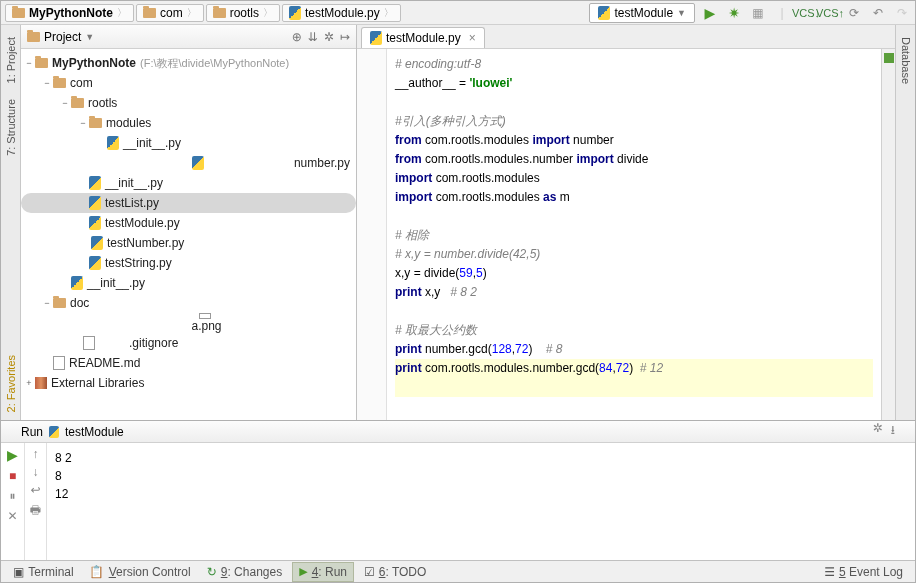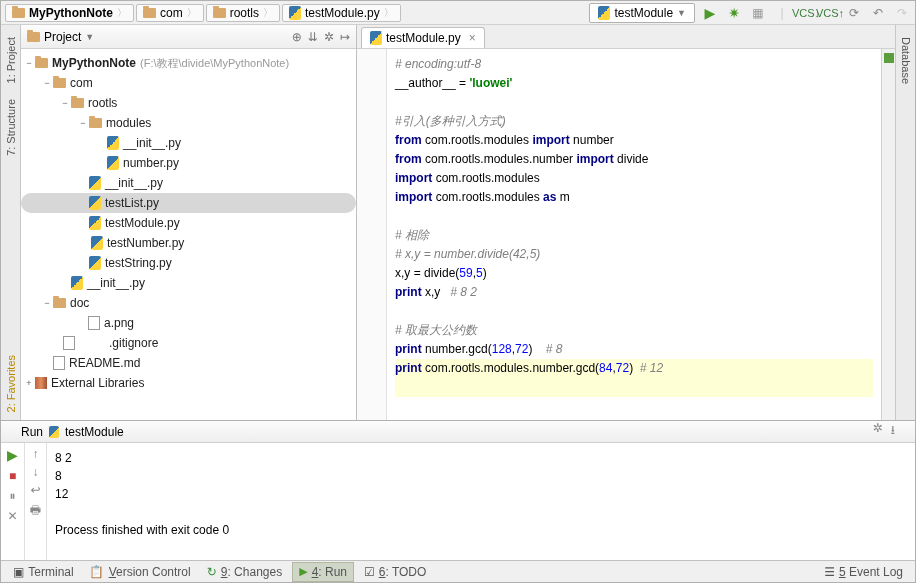"number.py" div.tree-item { justify-content: none -> space-between }
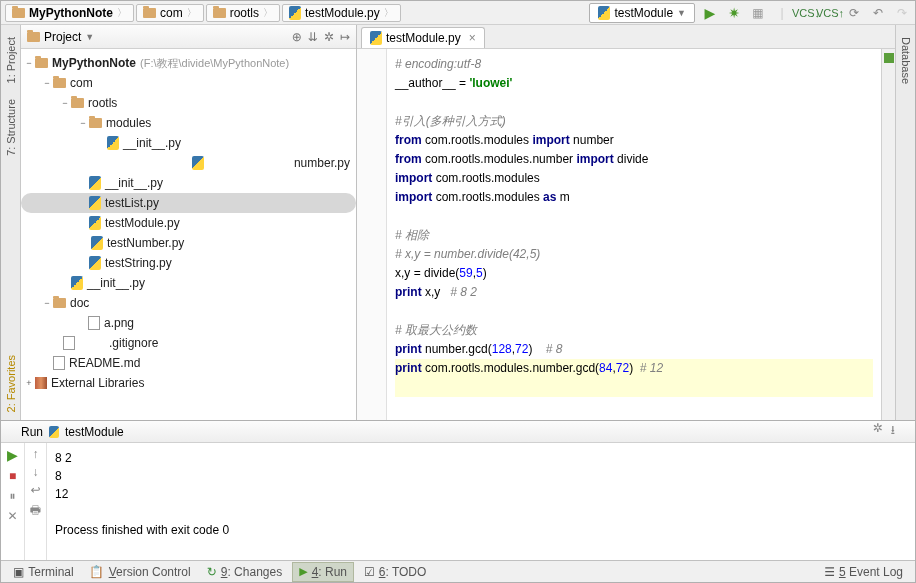"a.png" div.tree-item { flex-direction: none -> column; padding-left: 55px -> 38px }
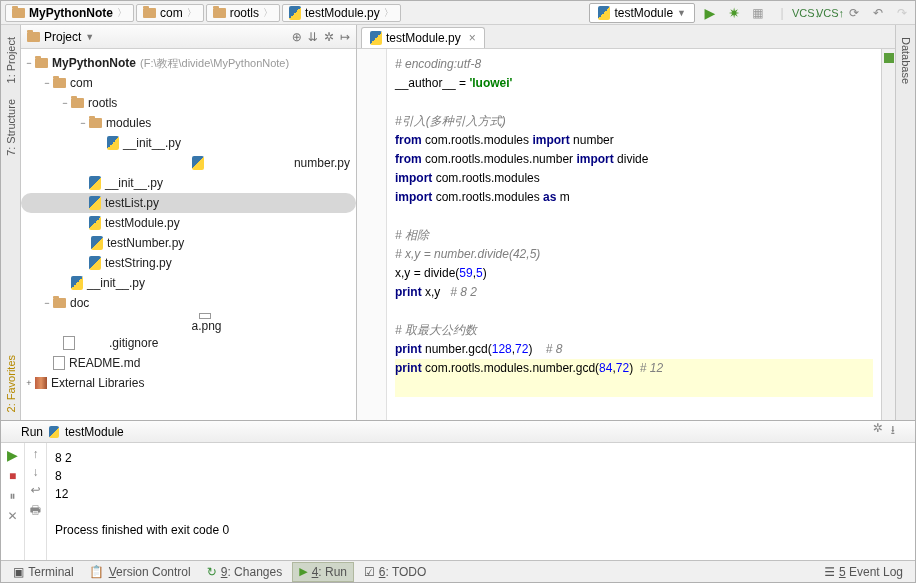".gitignore" div.tree-item { padding-left: none -> 20px }
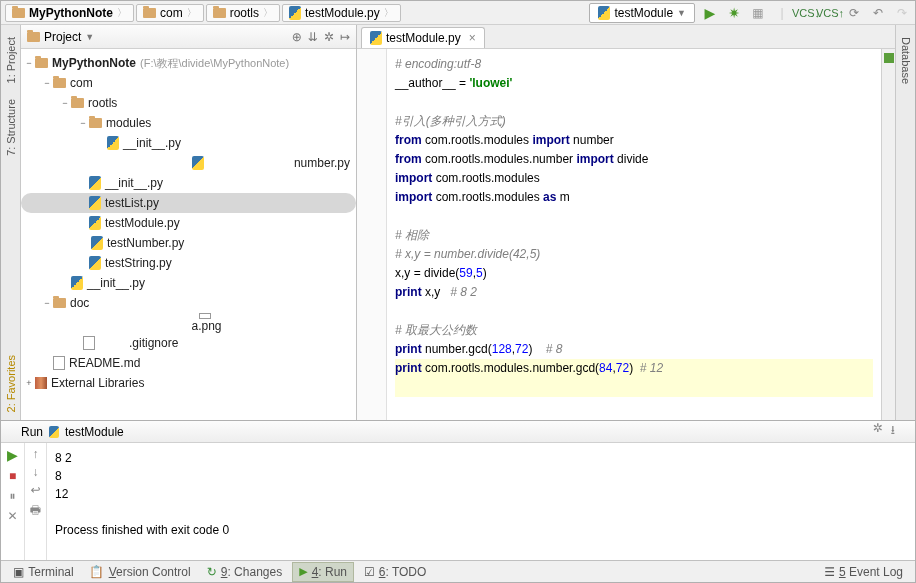"Process finished with exit code" div { html: <div>Process finished with exit code 0</div> -> none }
